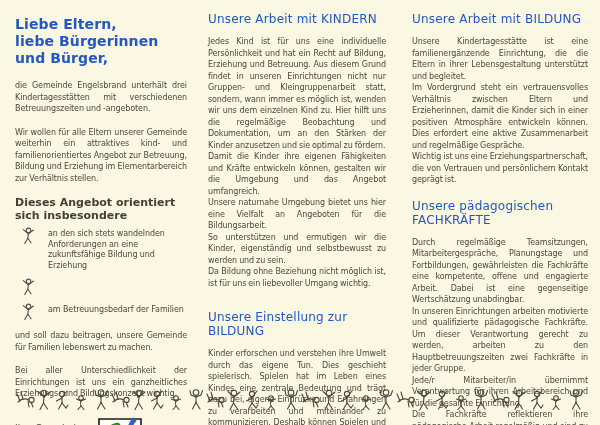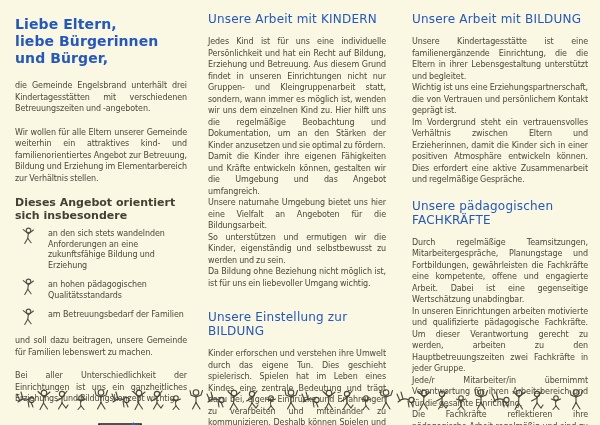"Wichtig ist uns eine" p.body-text { order: before "Im Vordergrund steht ein" -> after "Im Vordergrund steht ein" }
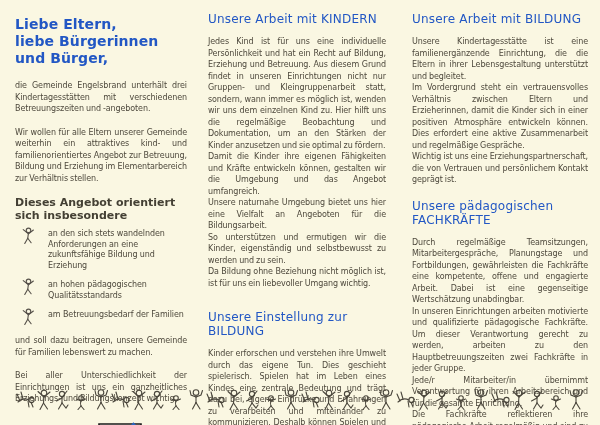"an hohen pädagogischen" span.bullet-text { html: <span>an hohen pädagogischen Qualitätsstandards</span> -> none }
